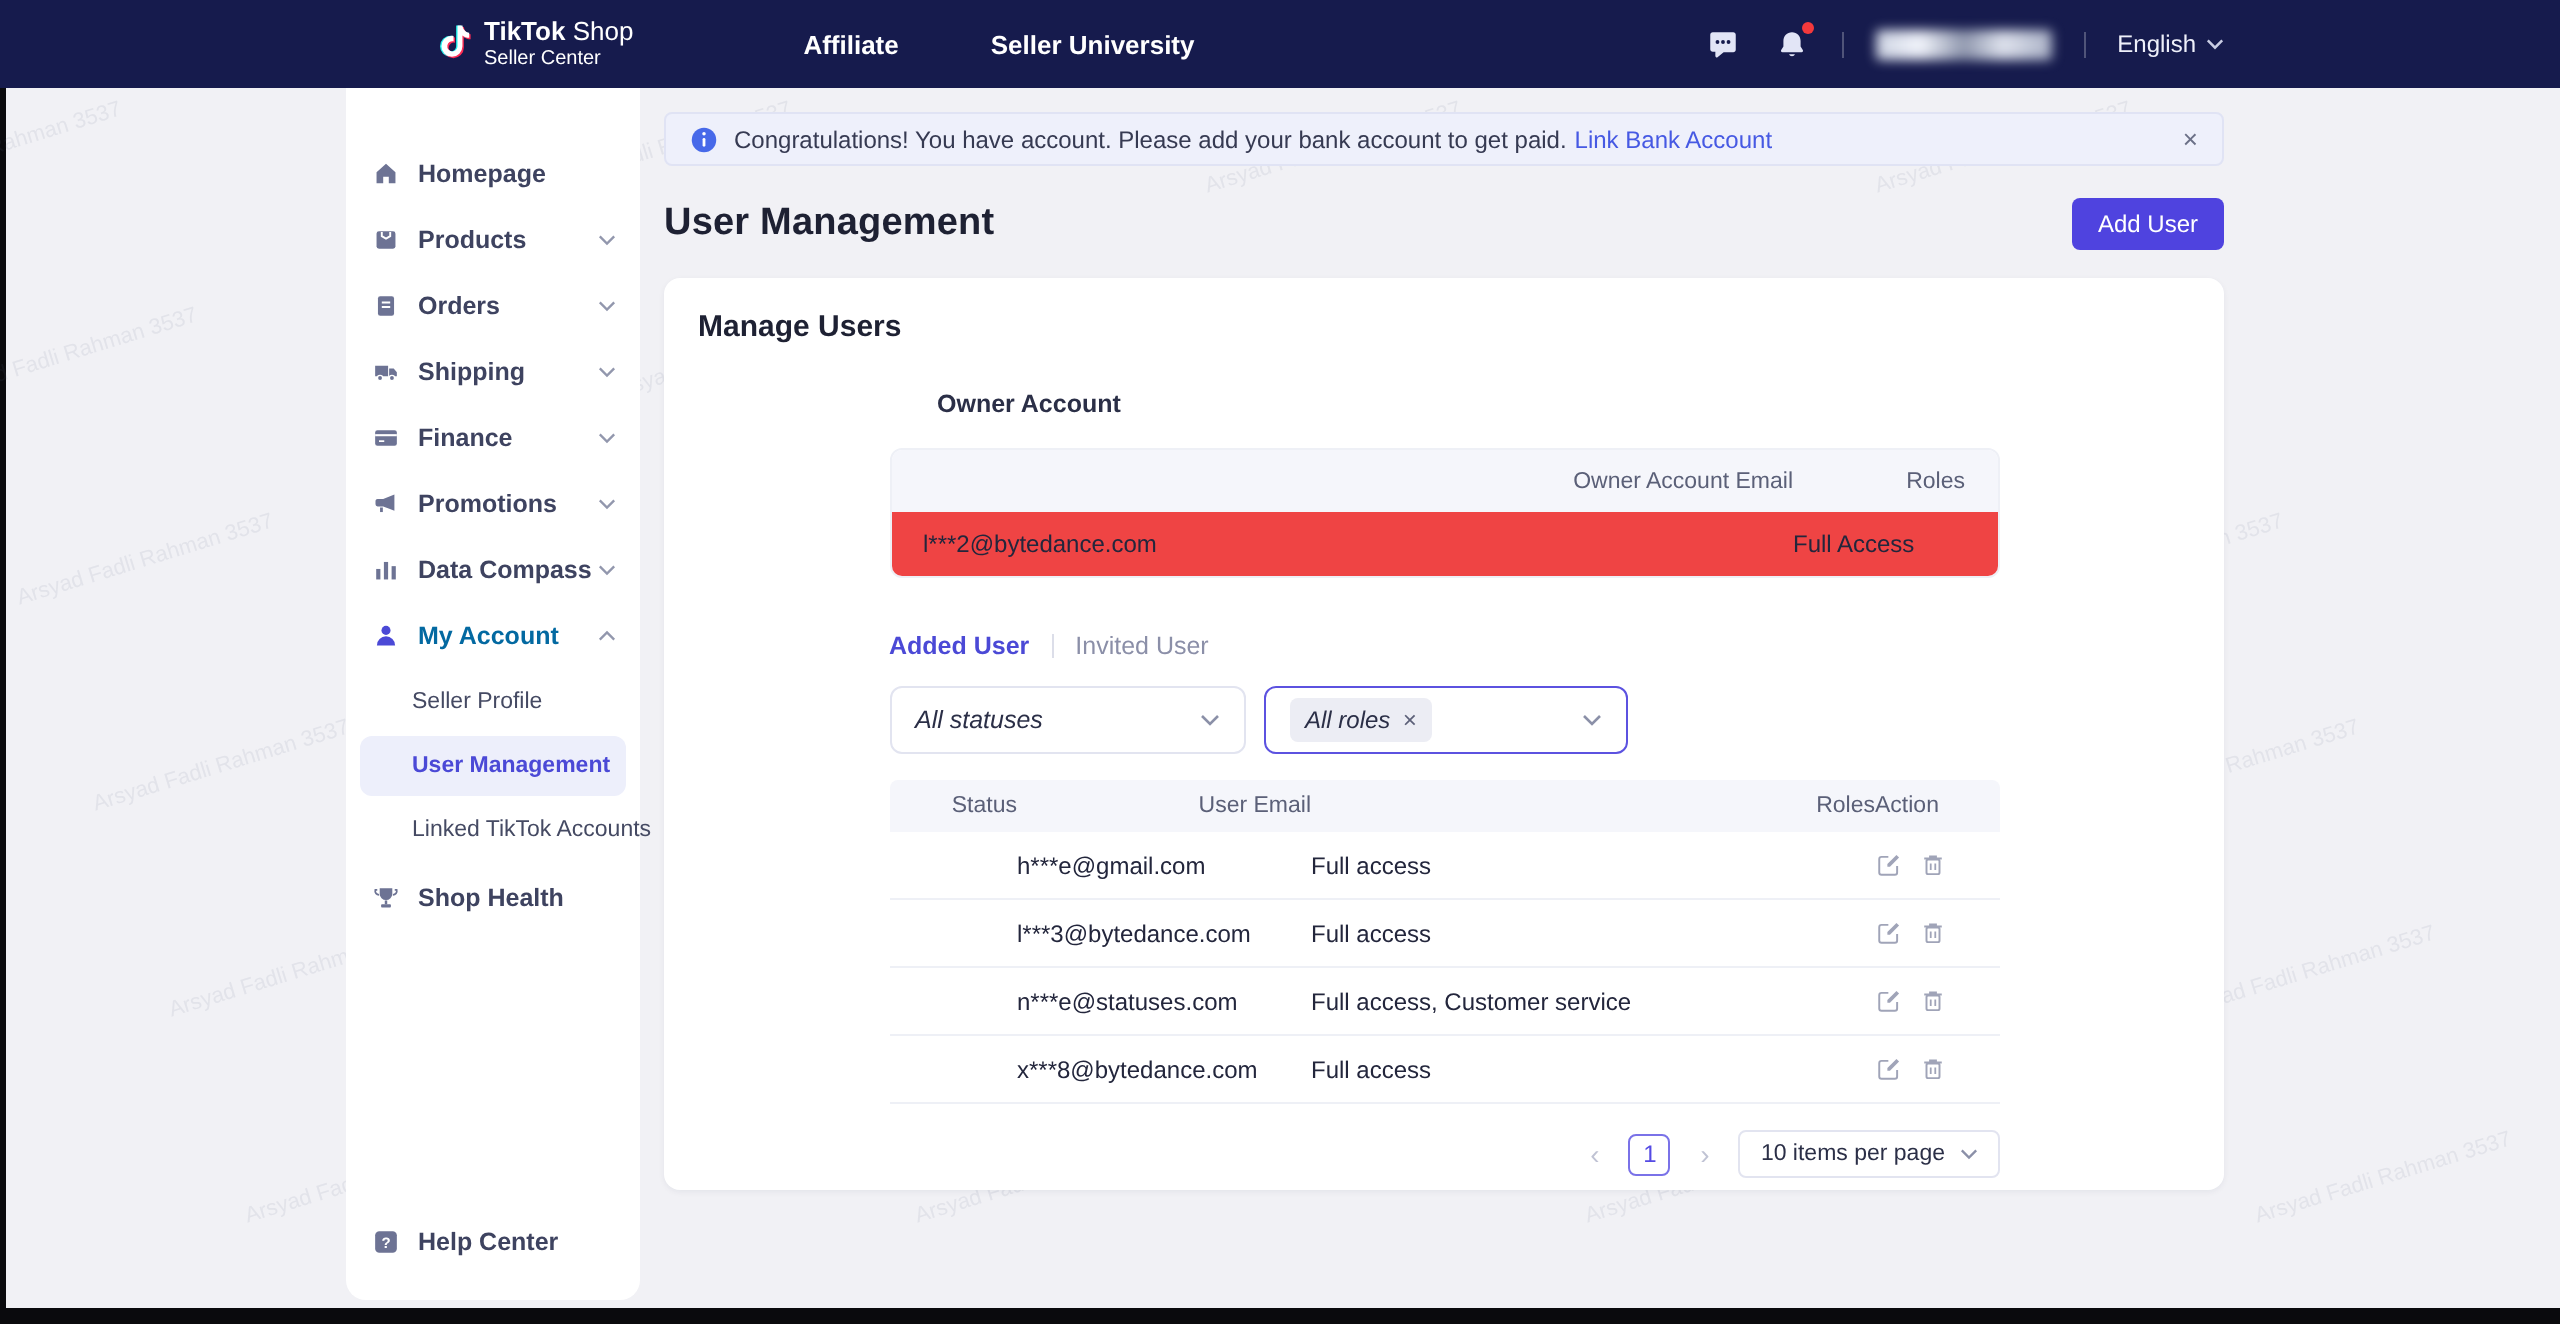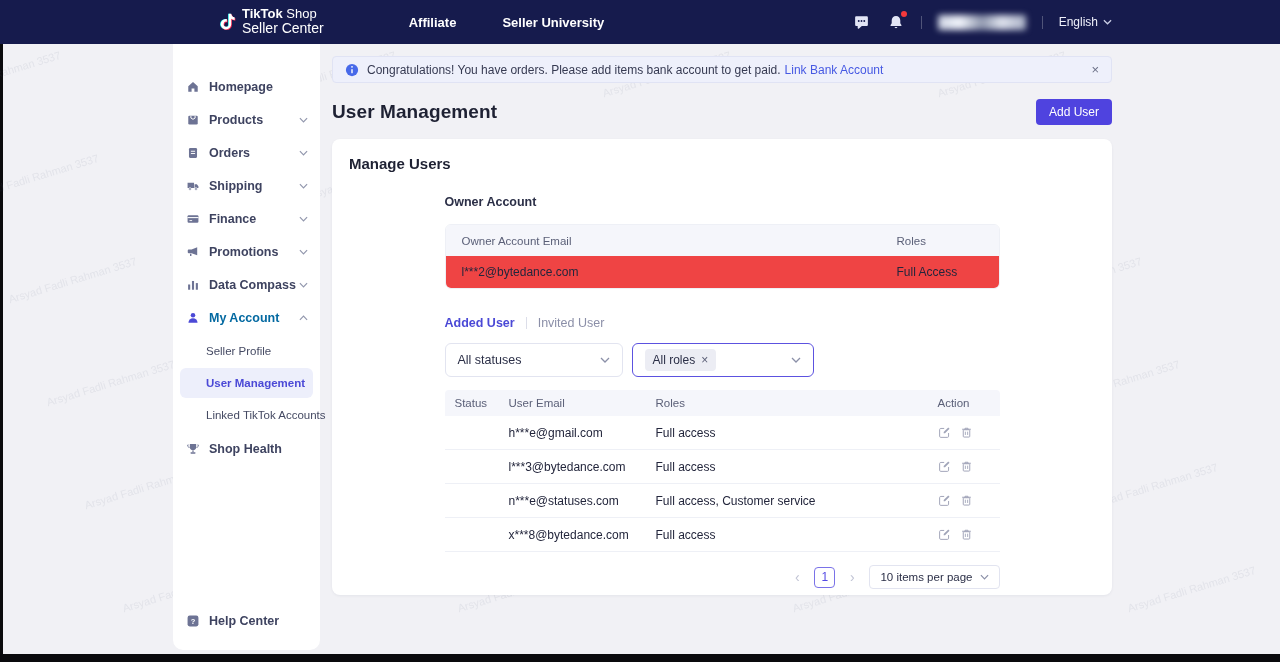"Seller Center" .logo-line2 { font-size: 14px -> 10px }
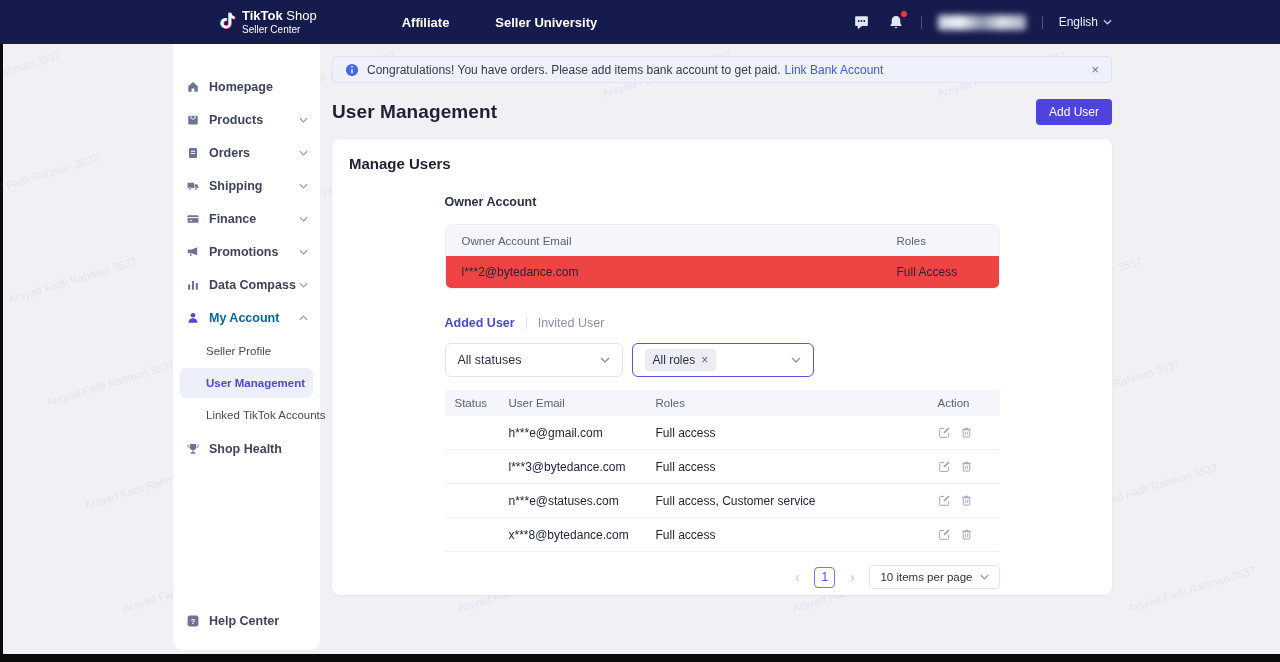"Congratulations! You have orders. Please" span.banner-text { text: orders. Please add items -> account. Please add your }
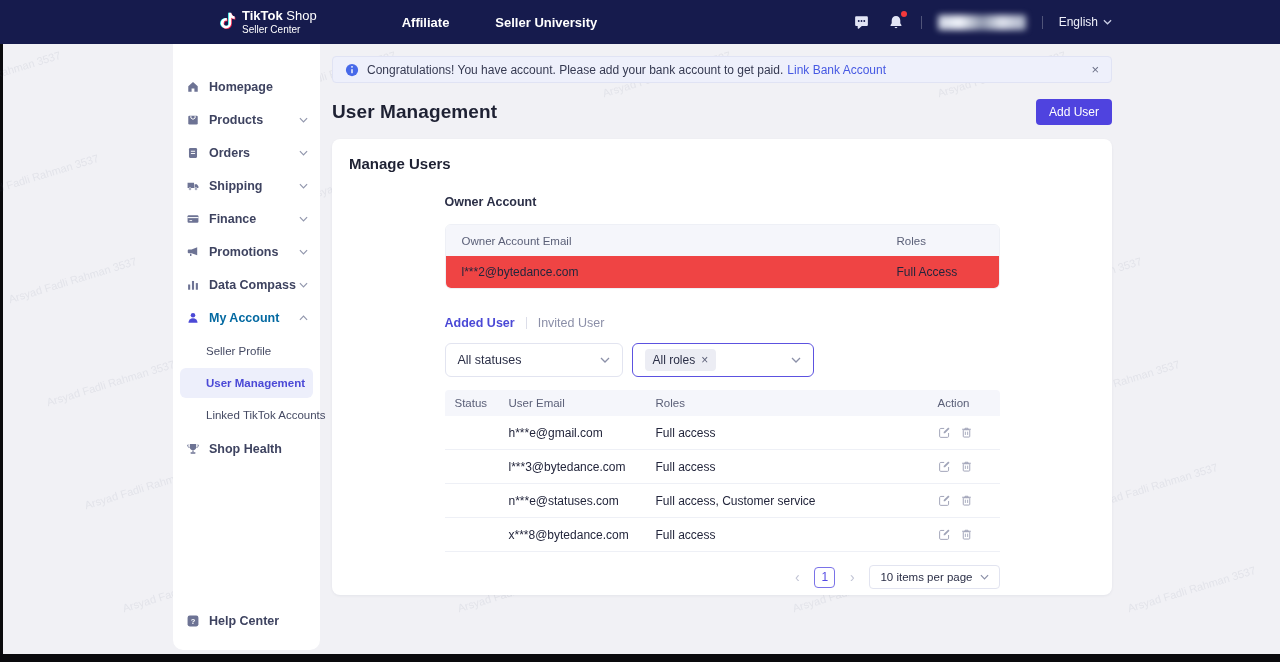"Owner Account" .section-label { margin-left: none -> 24px }
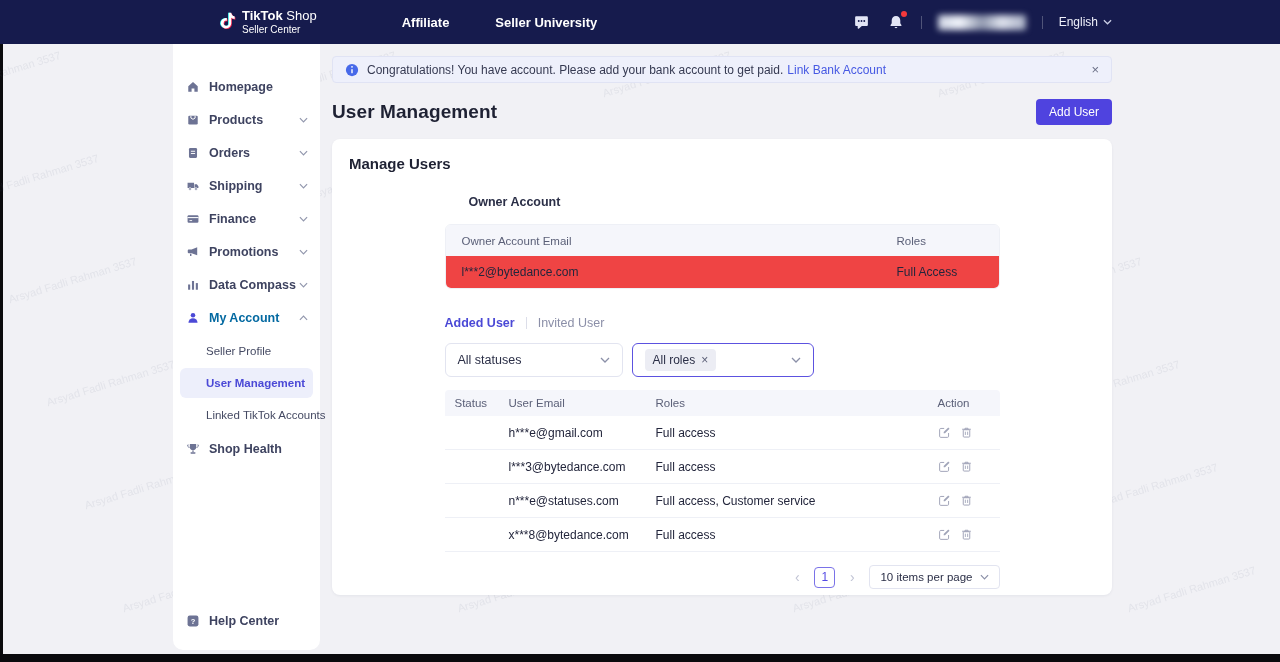"Owner Account Email" .th { text-align: none -> right }
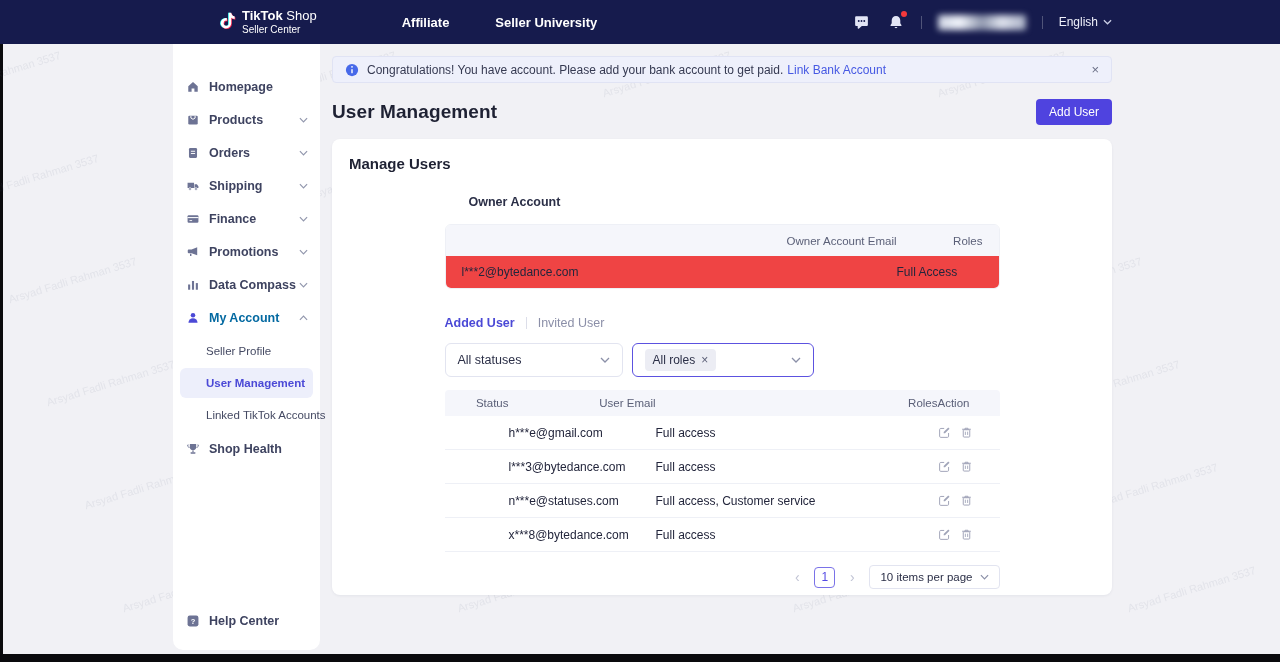"All statuses" .select { font-style: none -> italic }
